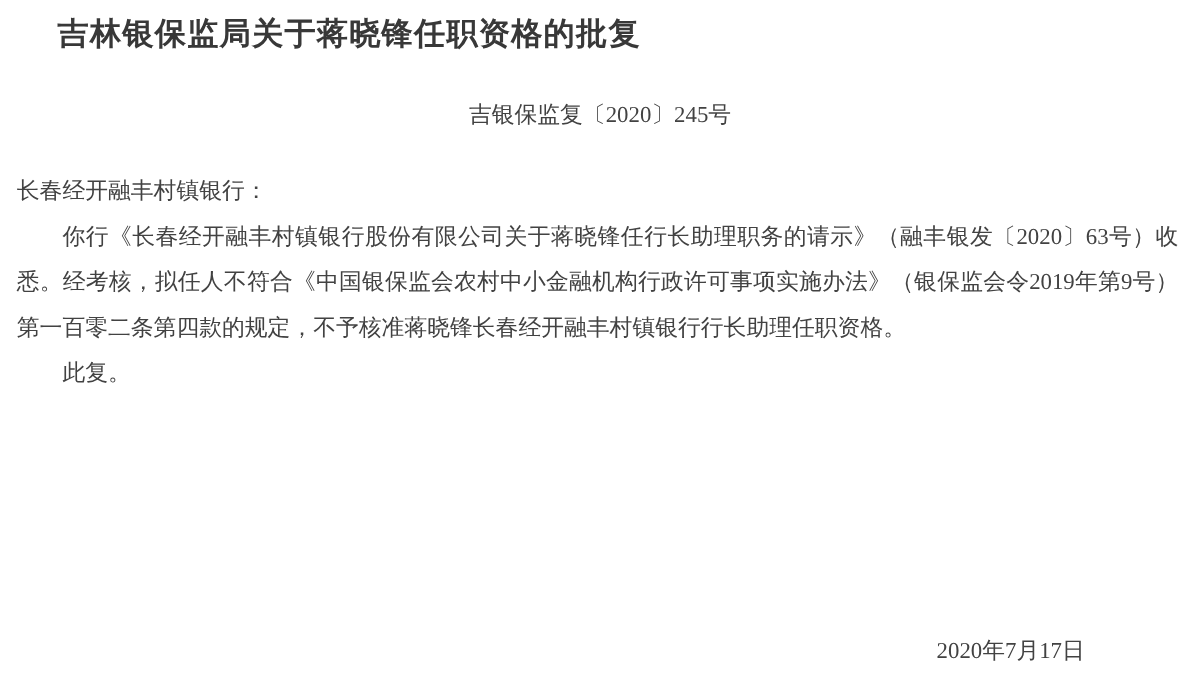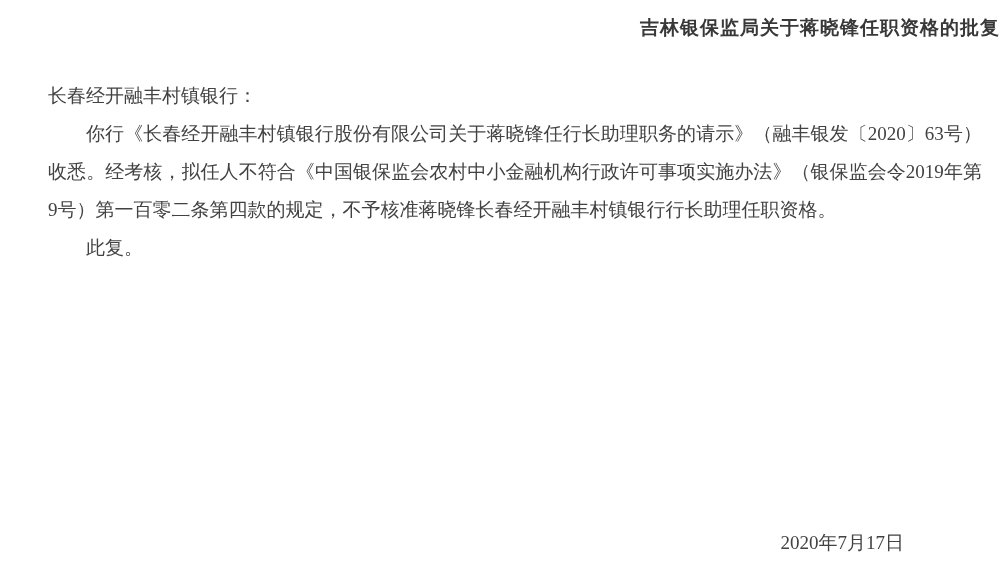"吉林银保监局关于蒋晓锋任职资格的批复" .doc-title { font-size: 19px -> 26px; padding-left: none -> 48px; text-align: right -> left }
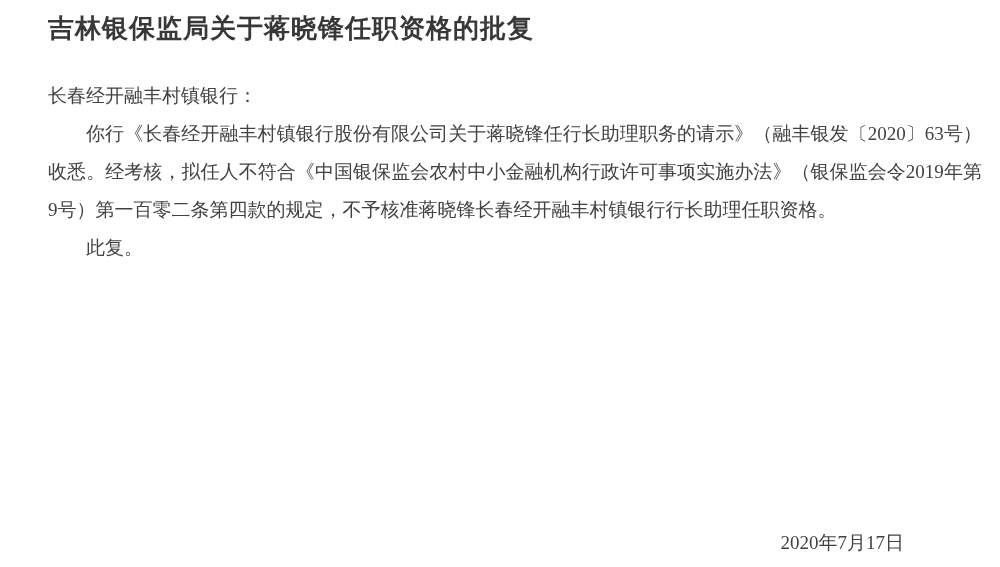"吉银保监复〔2020〕245号" div.doc-number { html: none -> <div>吉银保监复〔2020〕245号</div> }
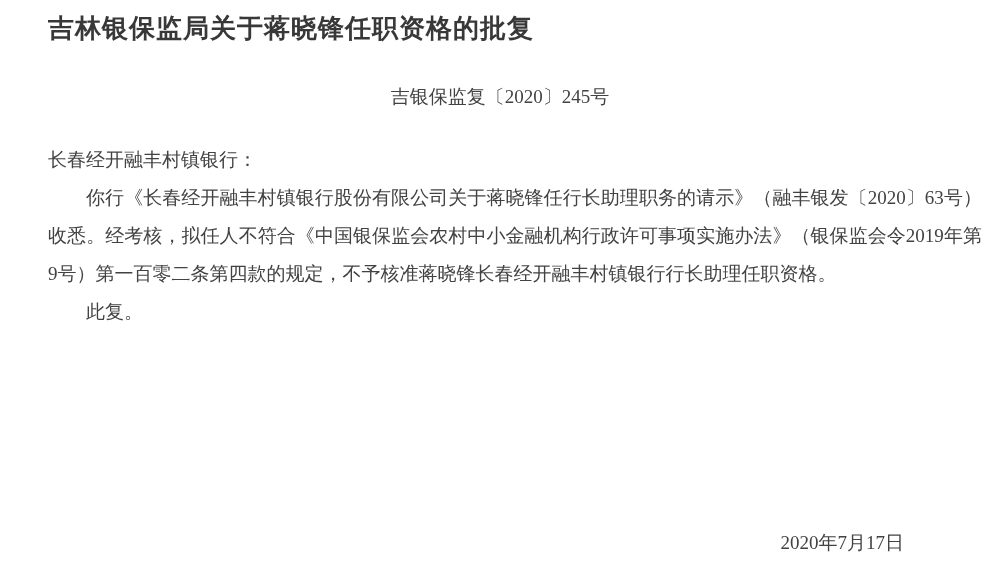"长春经开融丰村镇银行：" .doc-content { margin-left: 34px -> none }
